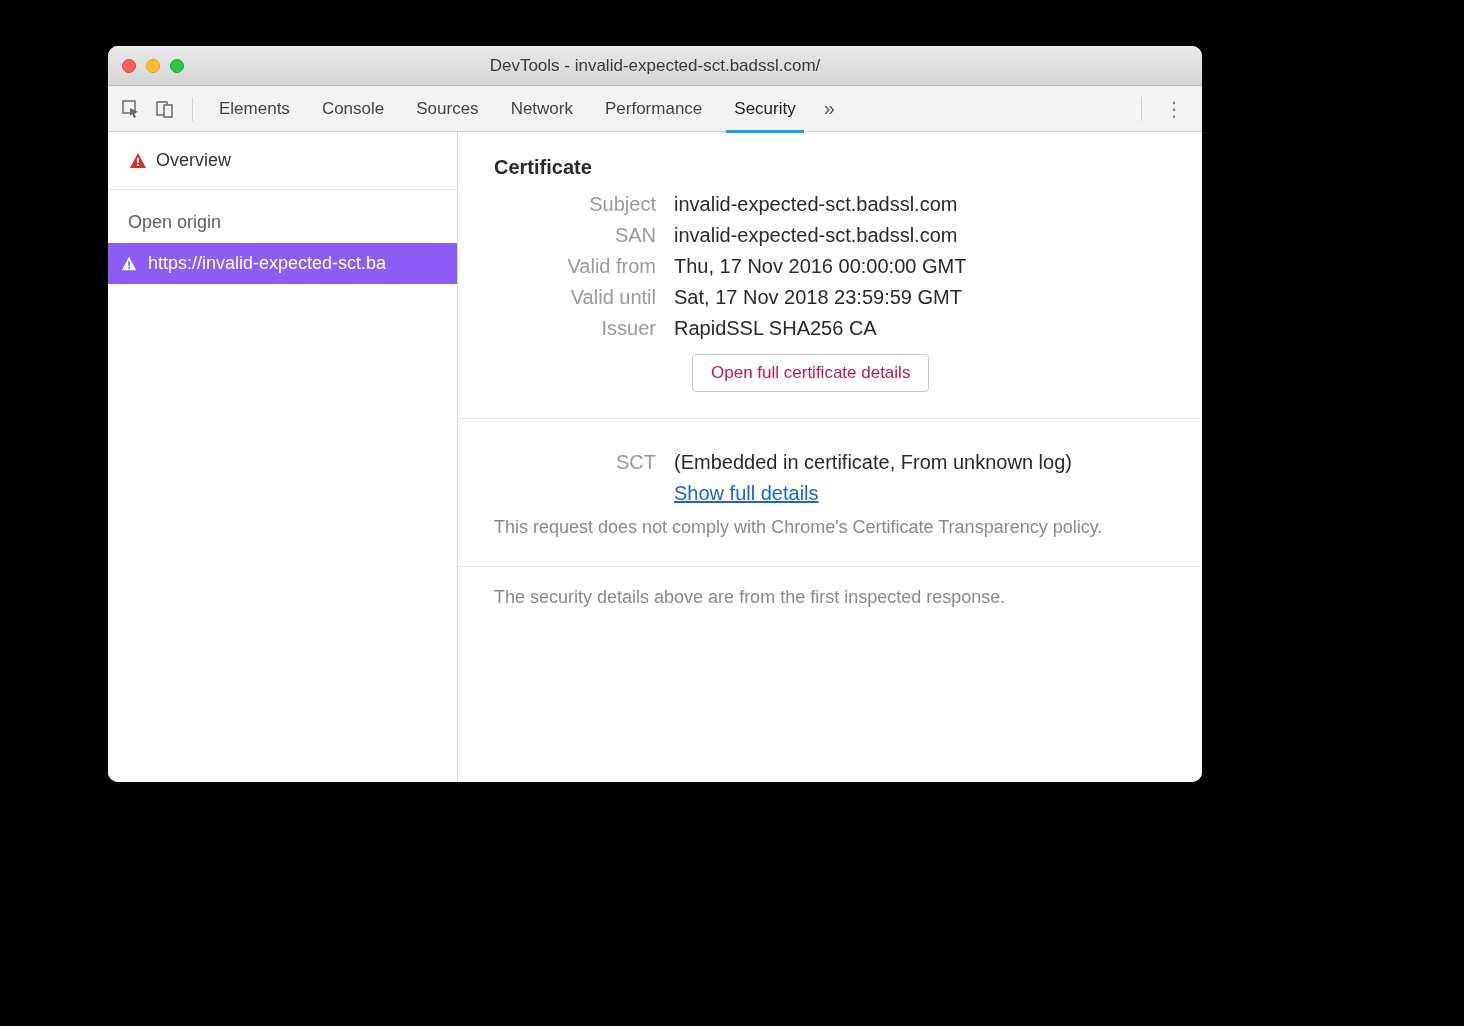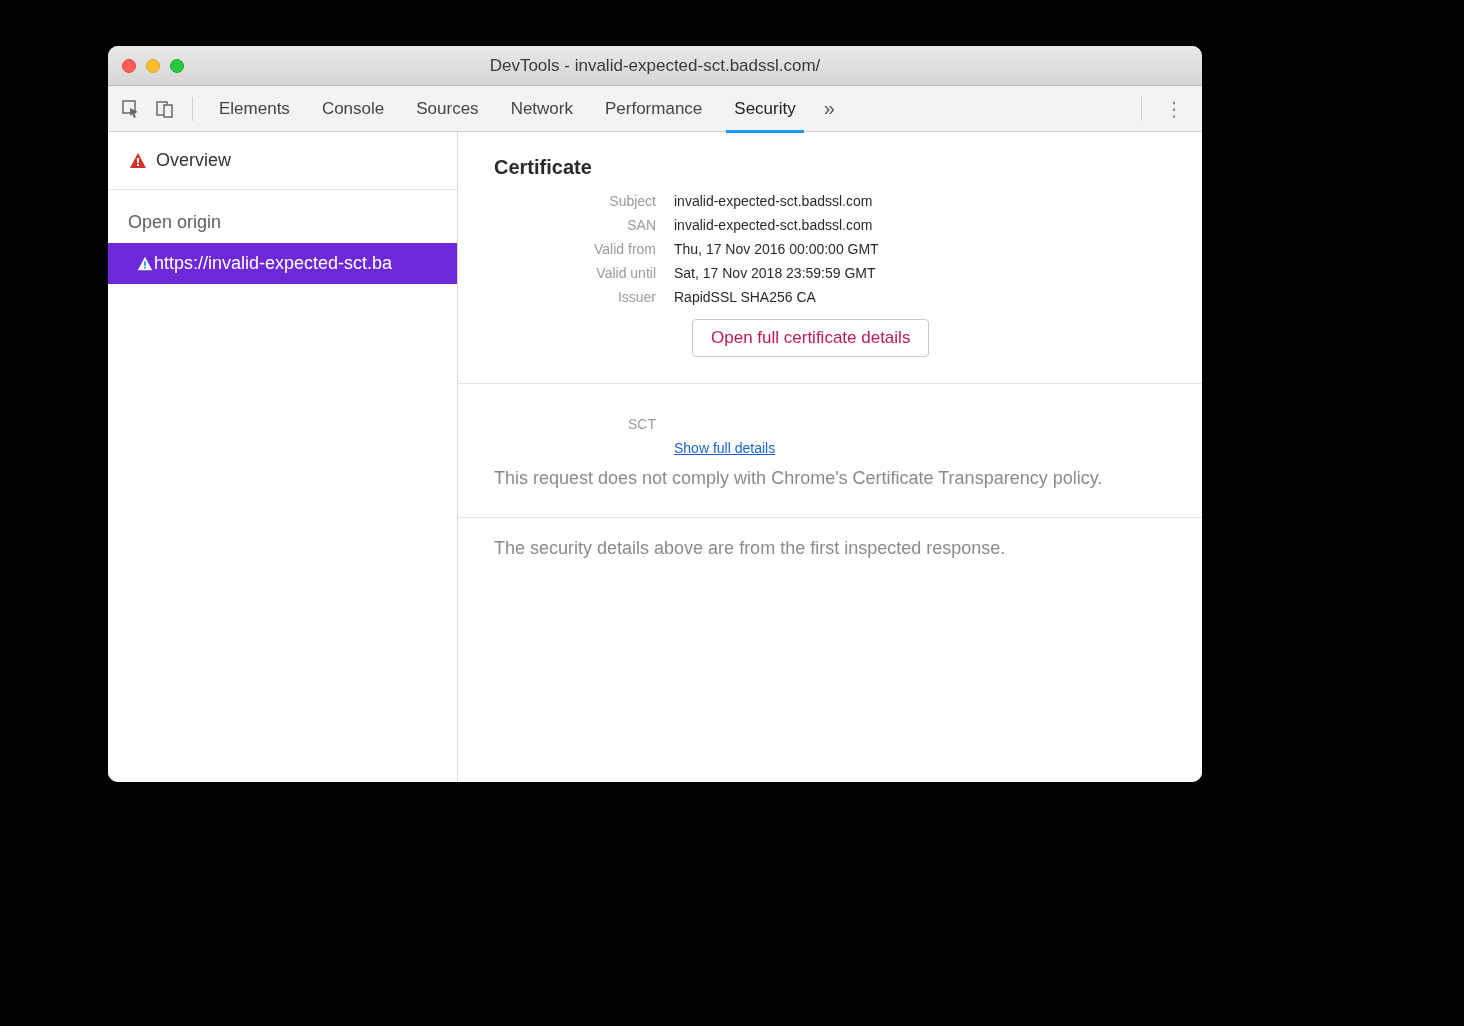"Subject" .kv { font-size: 14px -> 20px }
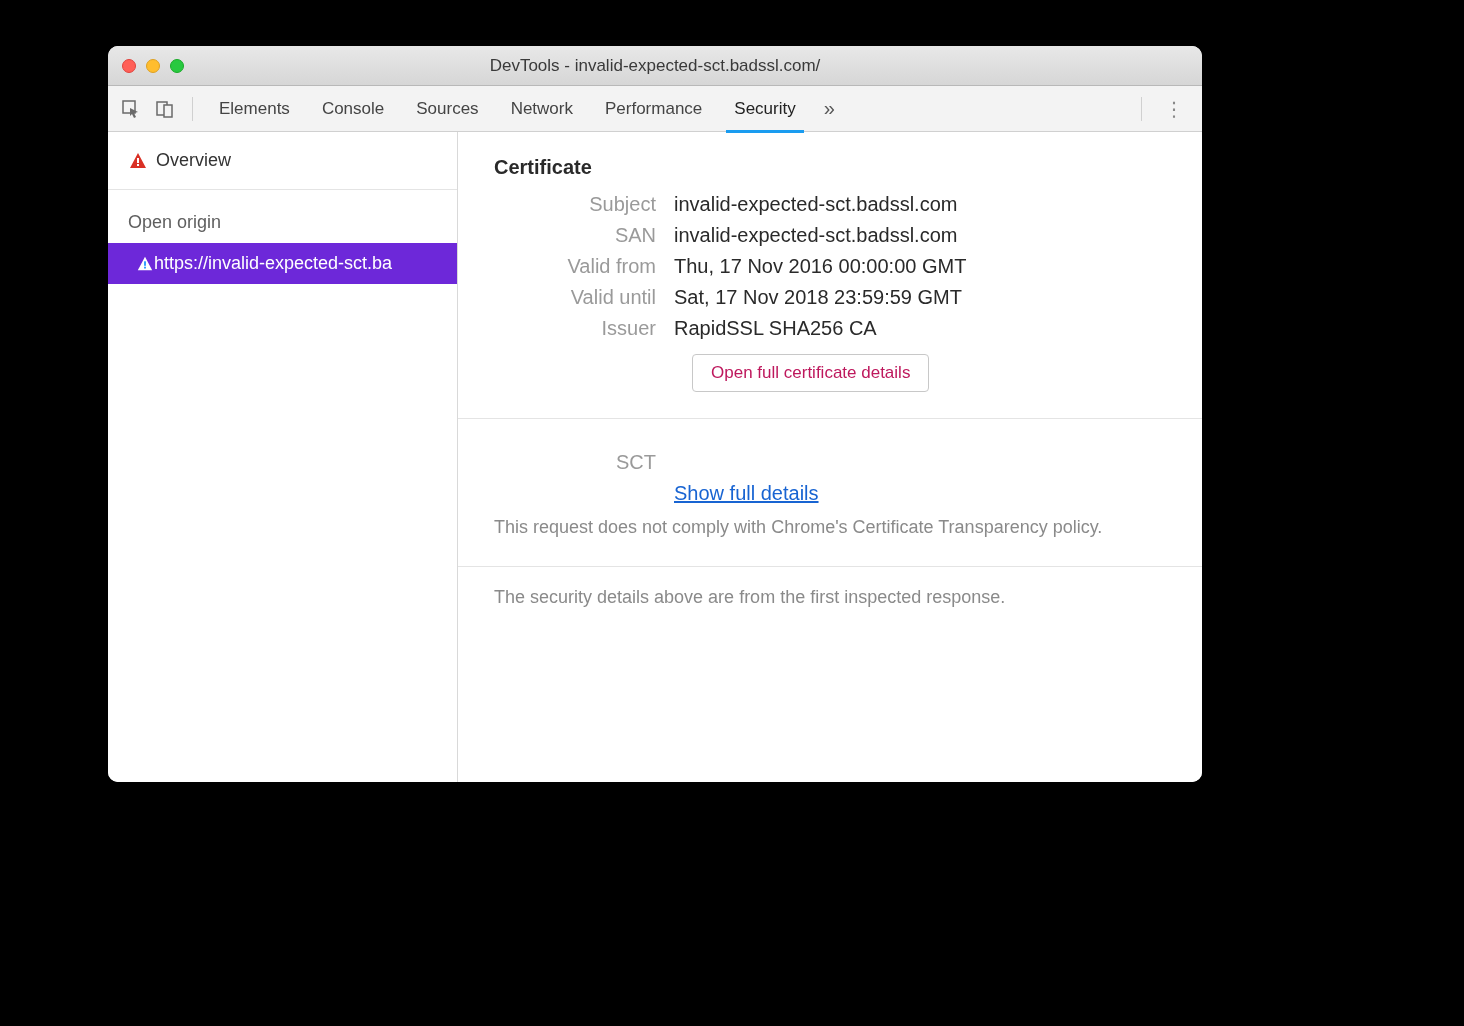"https://invalid-expected-sct.ba" .origin-row { background: #6d28d9 -> #8b5cf6; gap: none -> 10px; padding: 10px 28px -> 10px 12px }
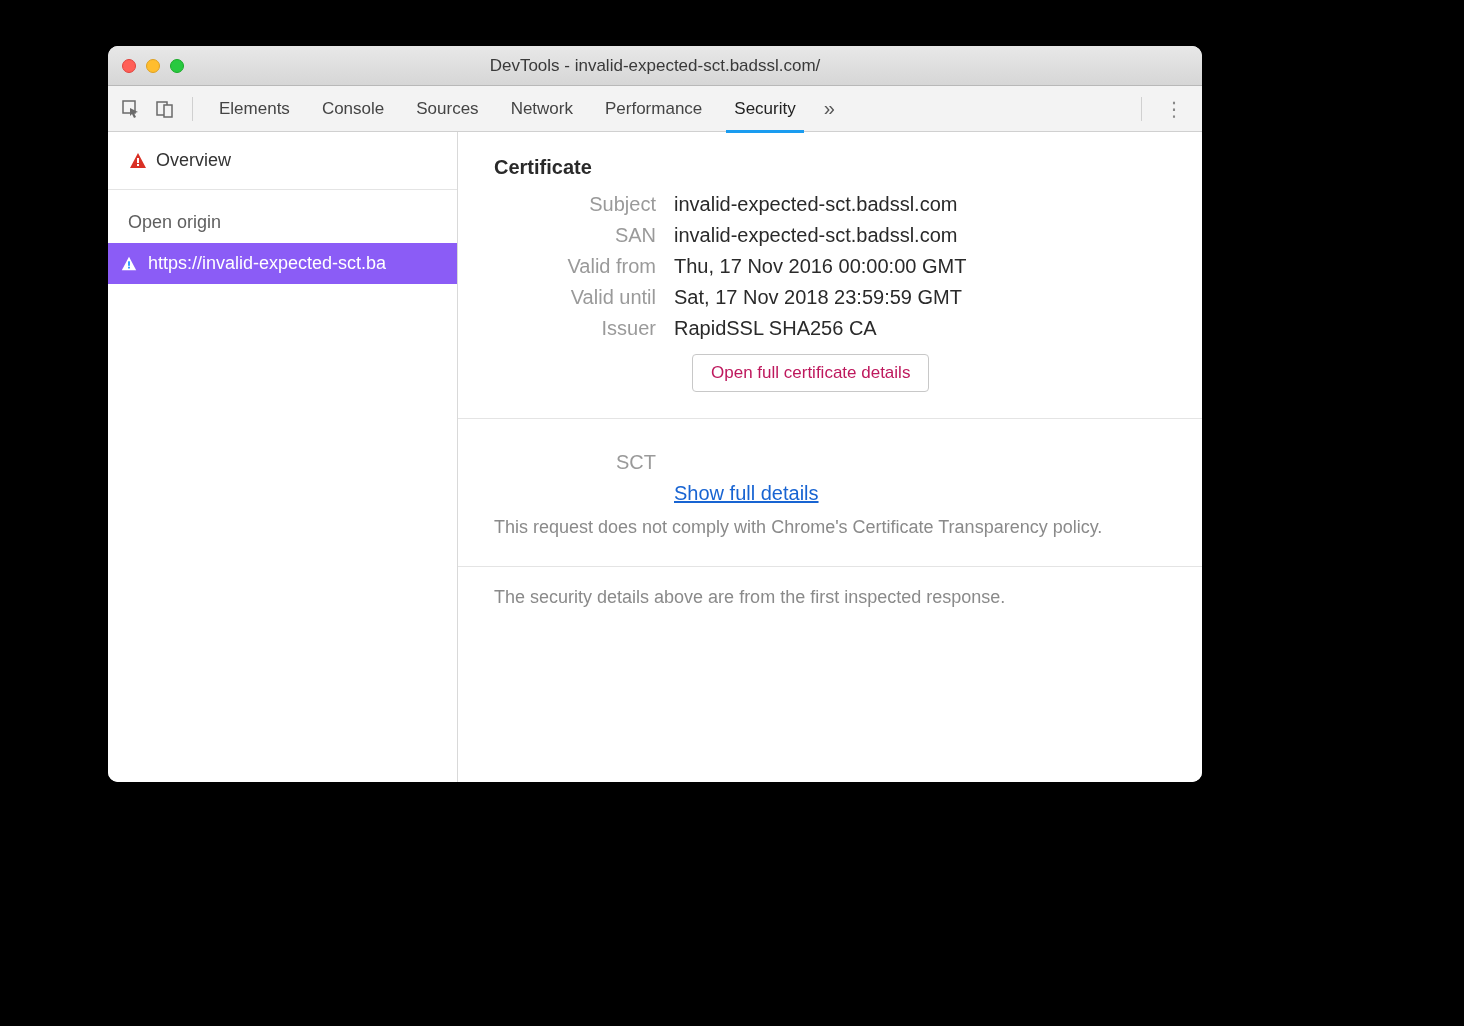"(Embedded in certificate, From unknown" div.v { html: none -> <div>(Embedded in certificate, From unknown log)</div> }
